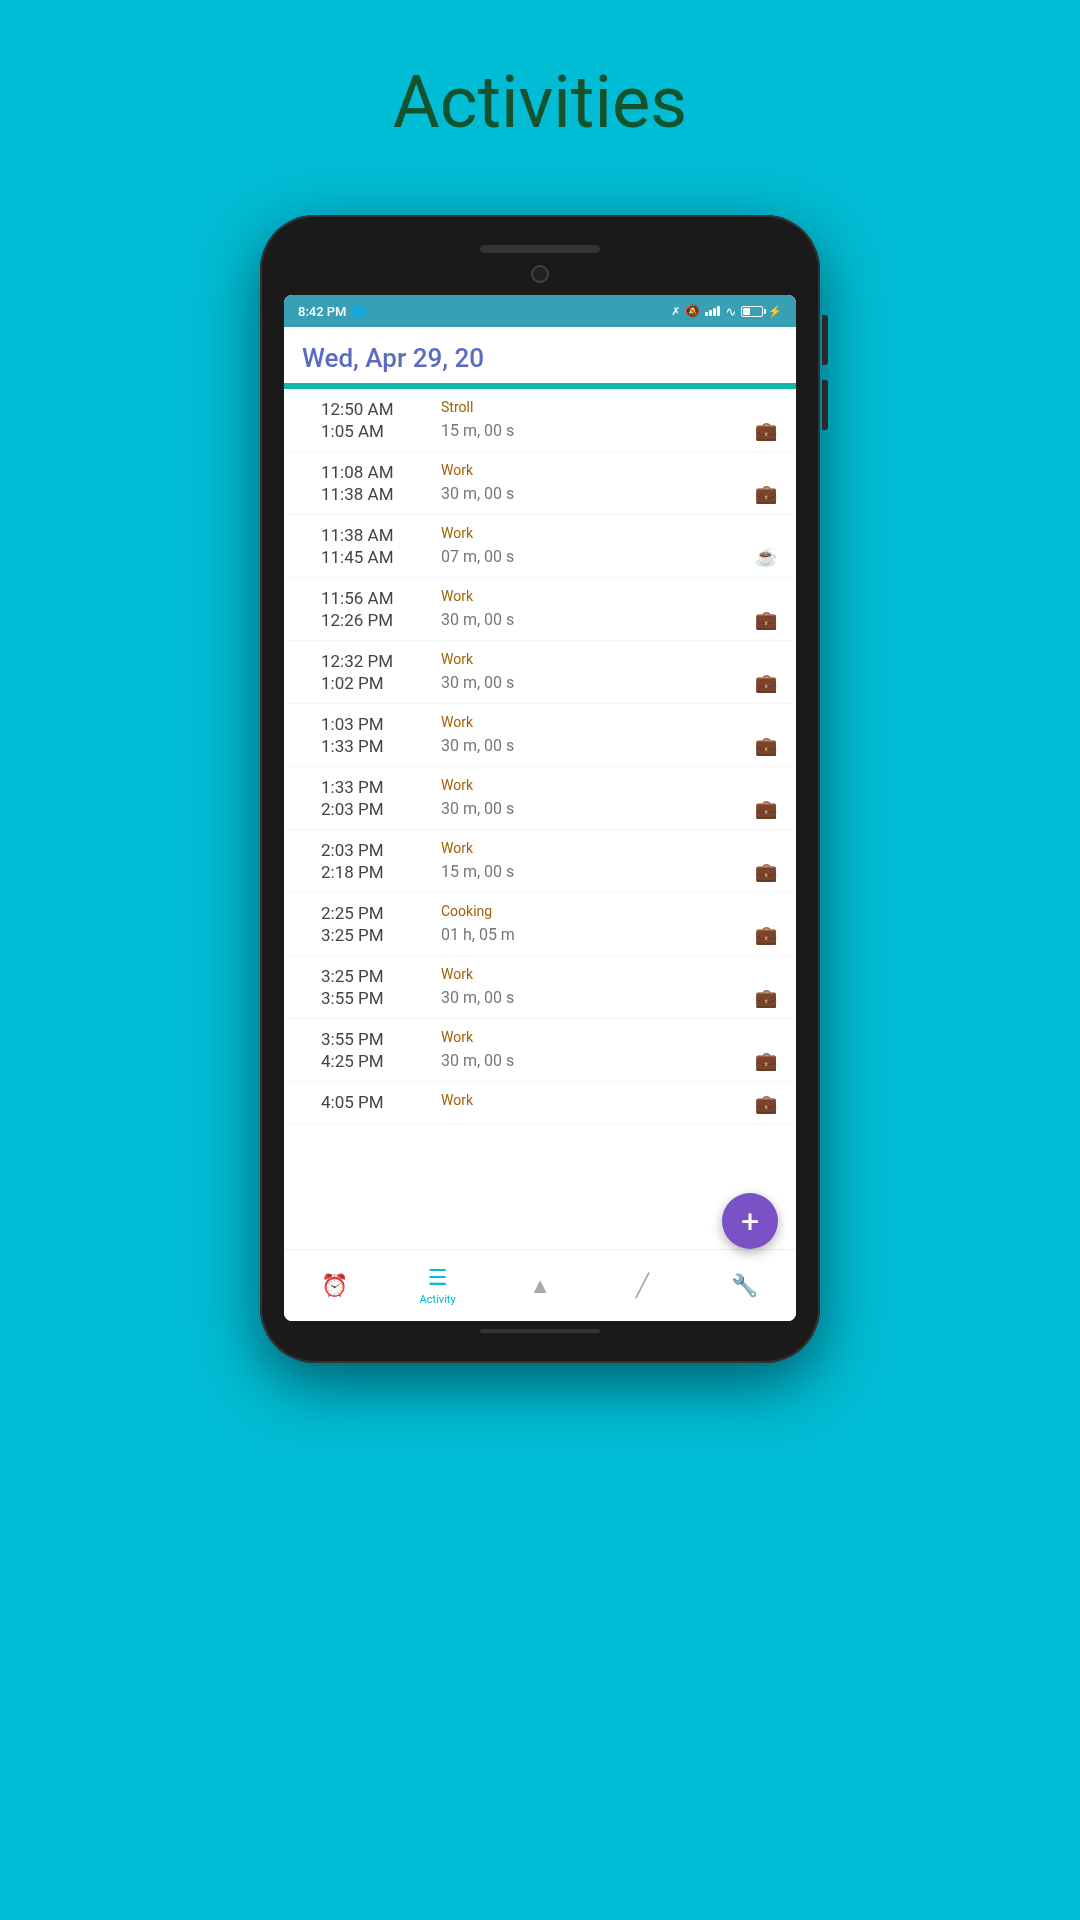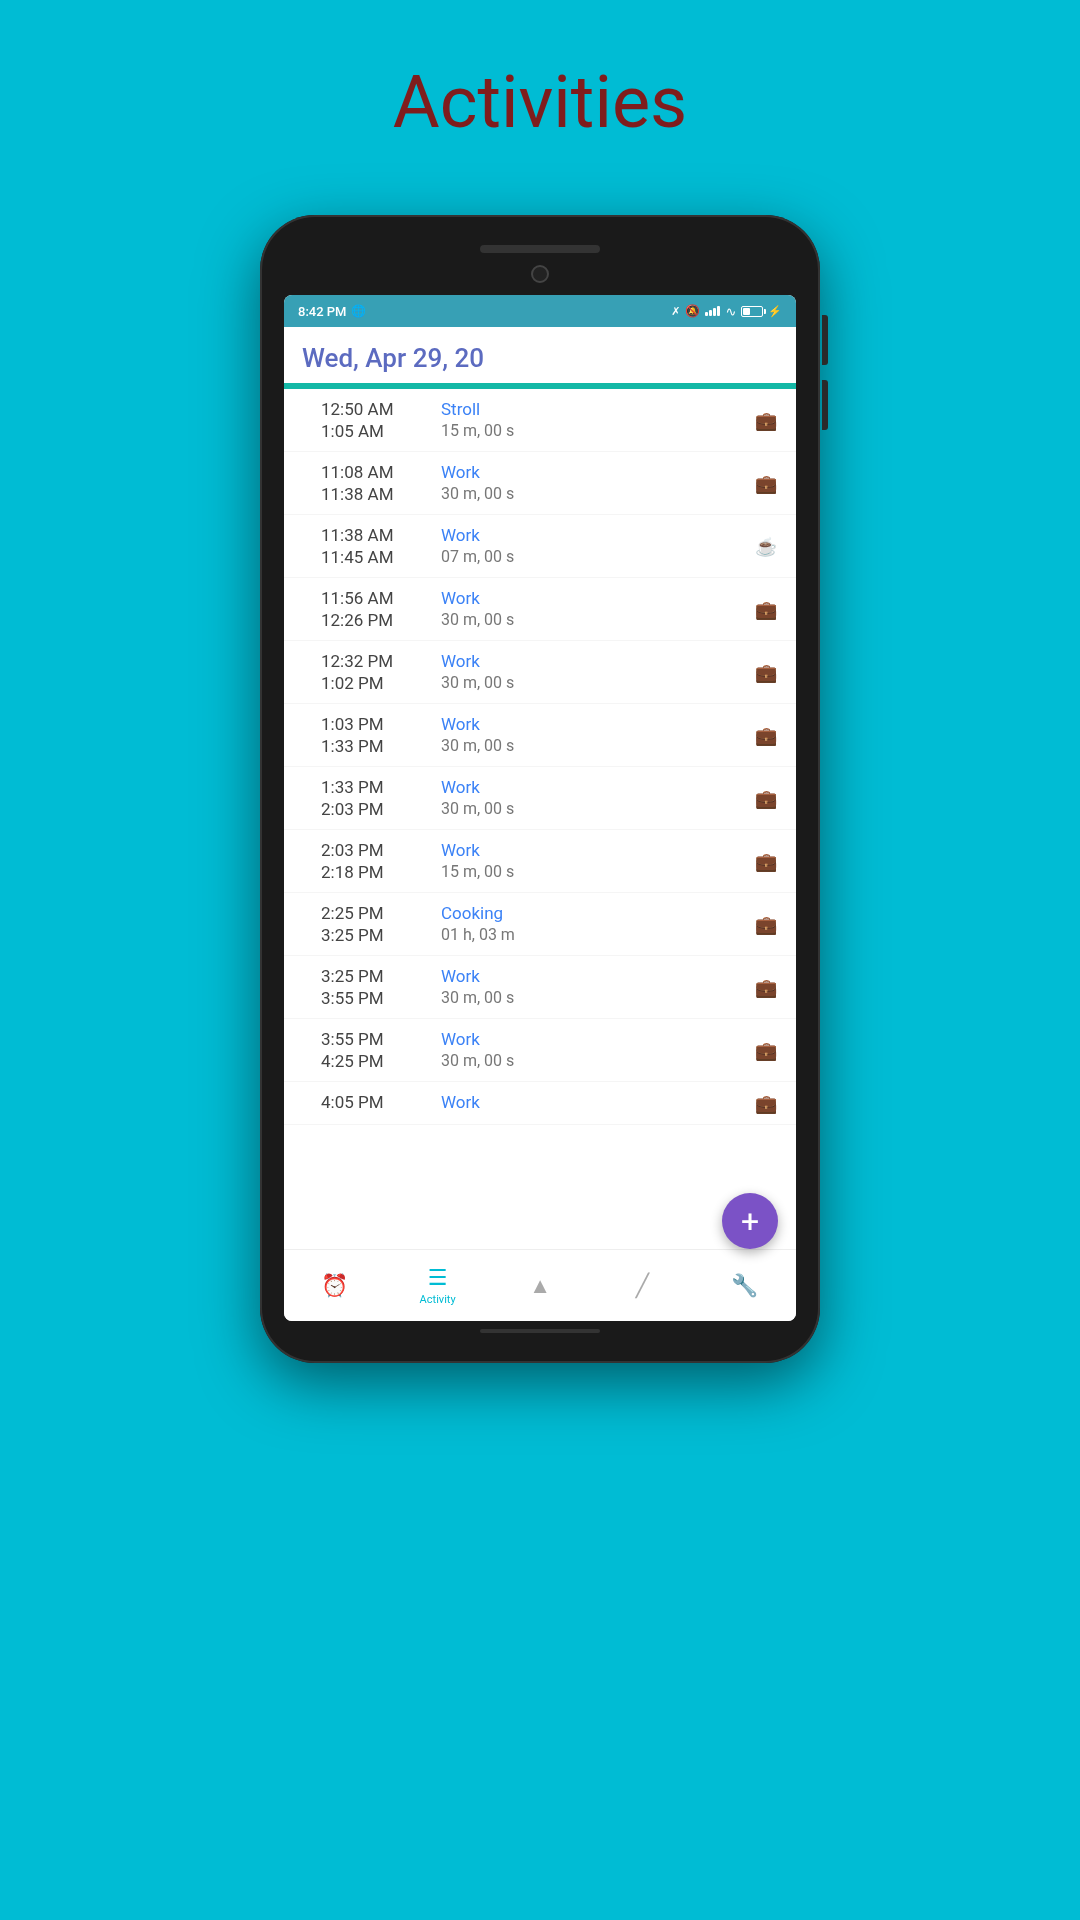"Activities" .page-header { color: #7f1d1d -> #14532d }
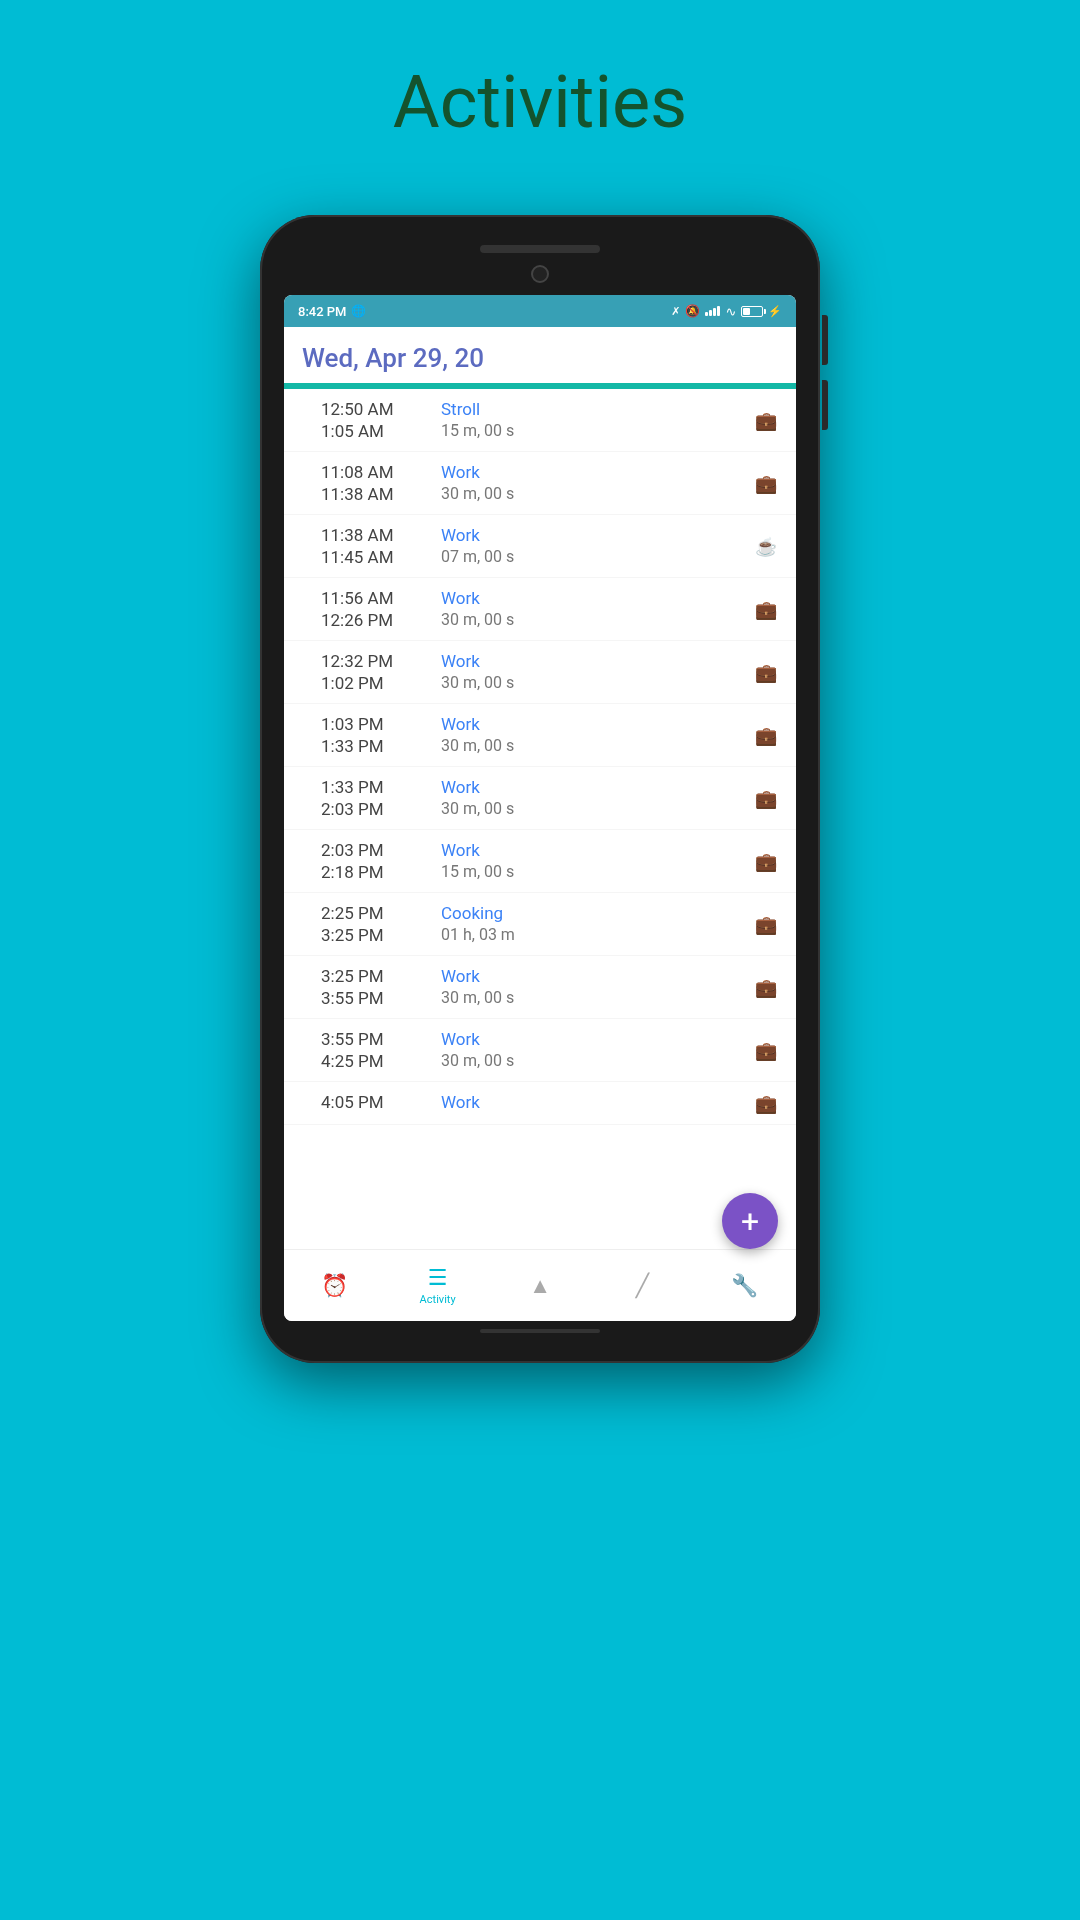"12:50 AM" .activity-item { align-items: center -> flex-end }
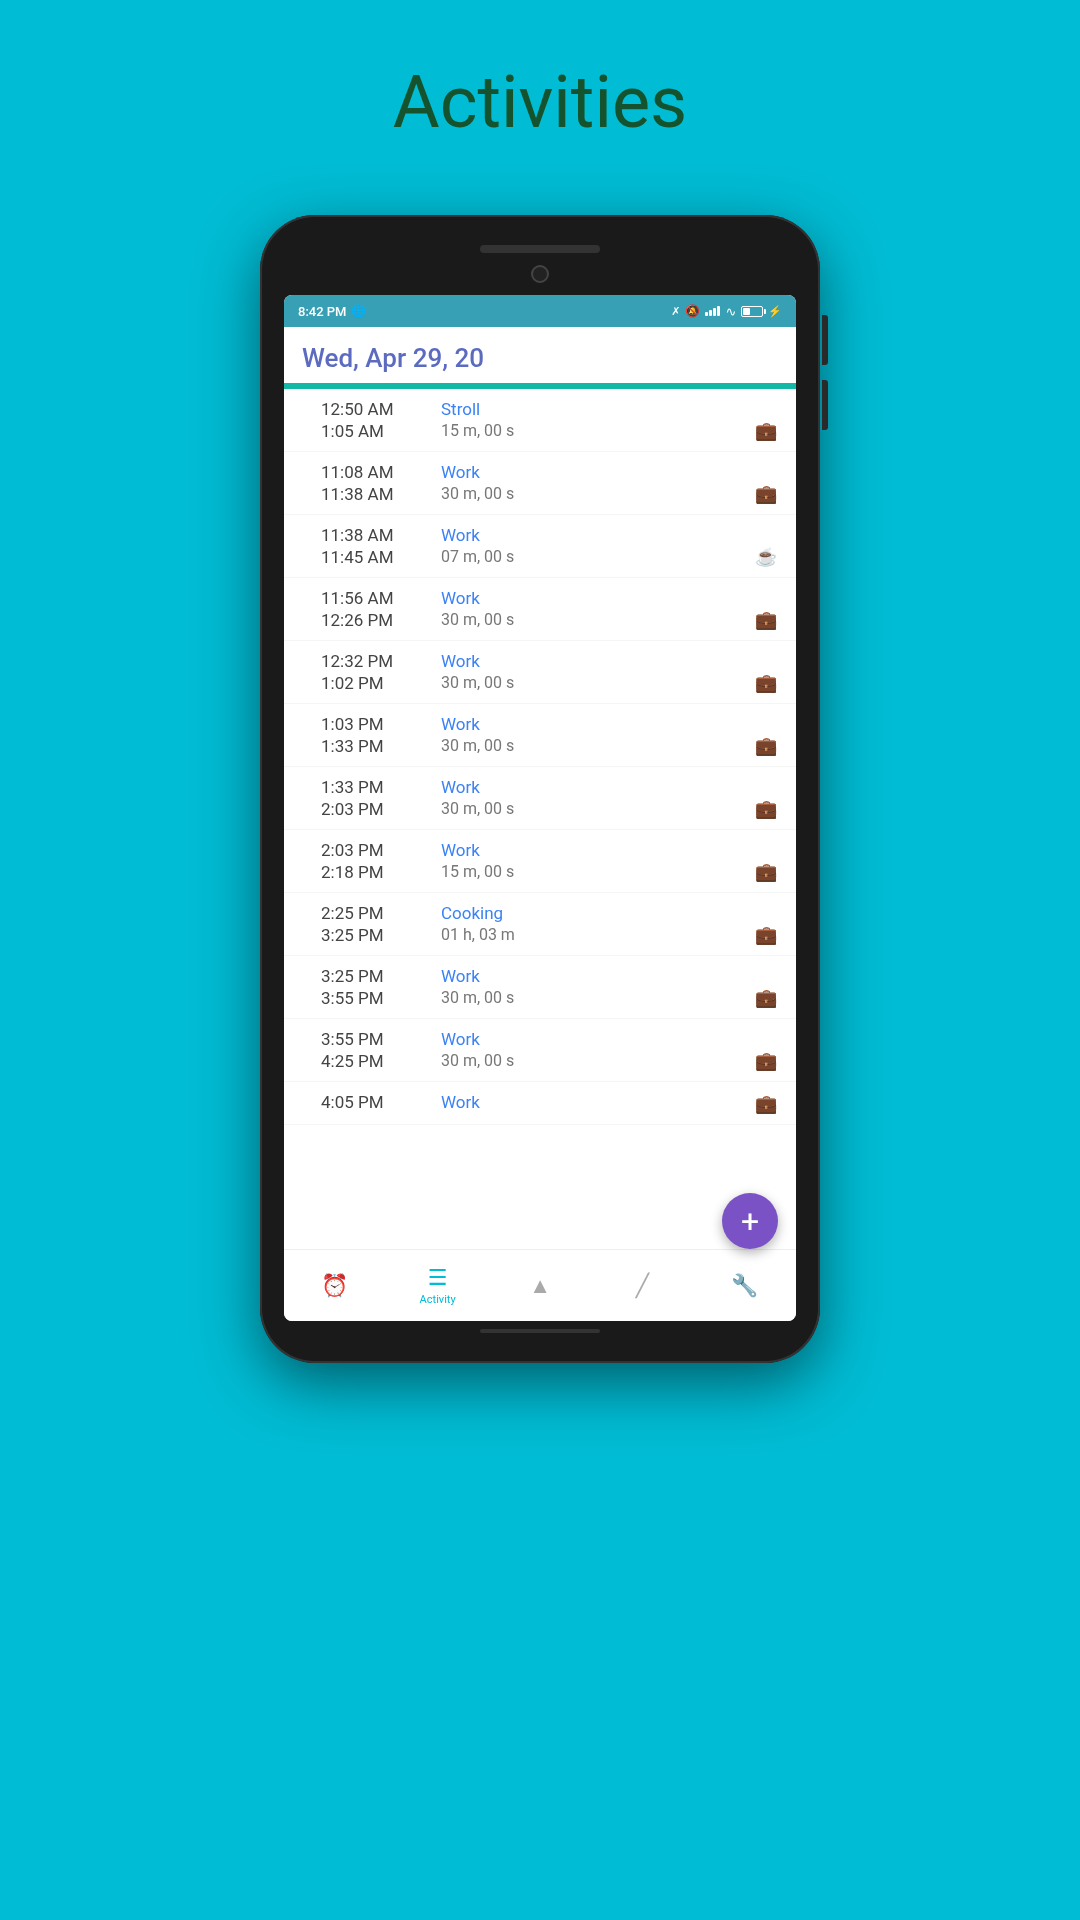"Stroll" .activity-name { color: #3b82f6 -> #a16207; font-size: 17px -> 14px }
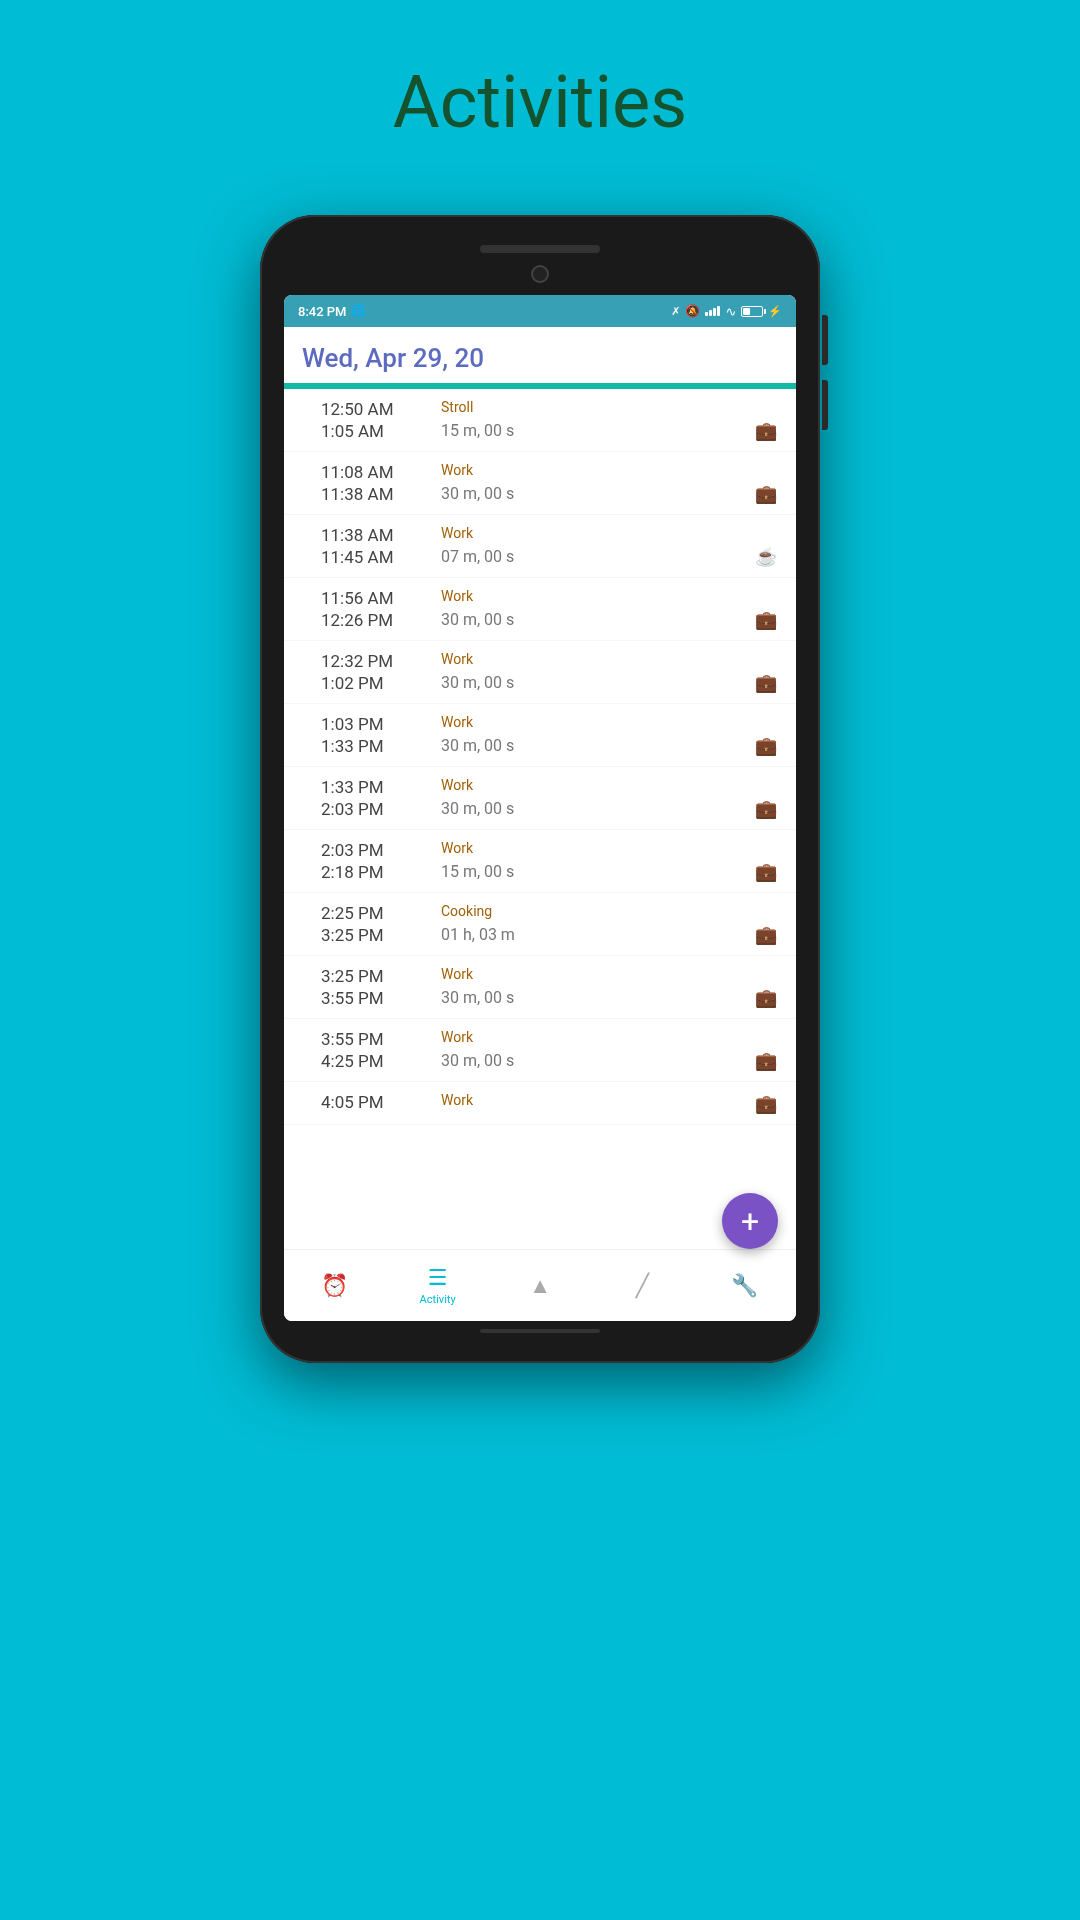"01 h, 03 m" span.activity-duration { text: 03 -> 05 }
